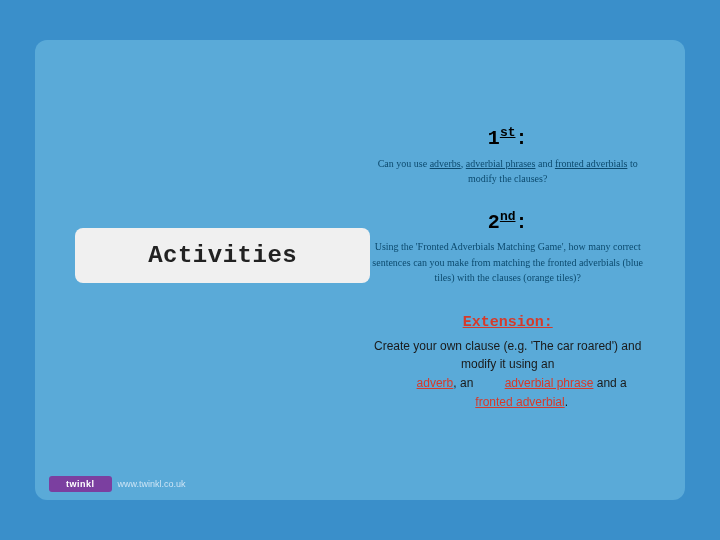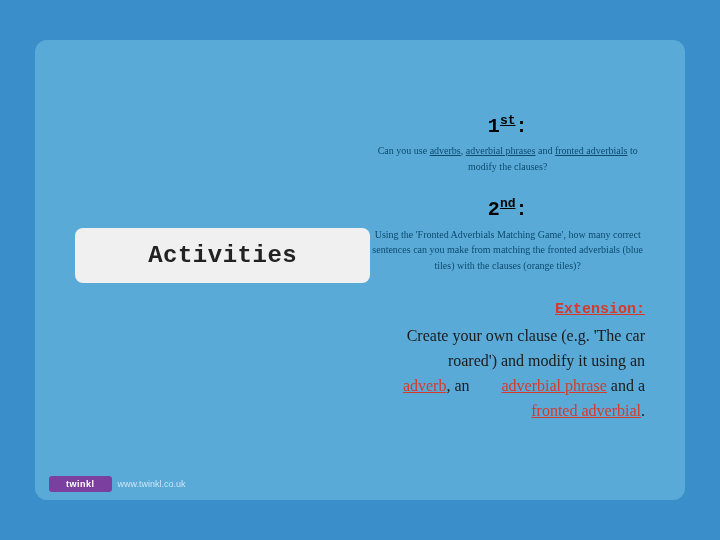"Extension:" .extension-block { text-align: right -> center }
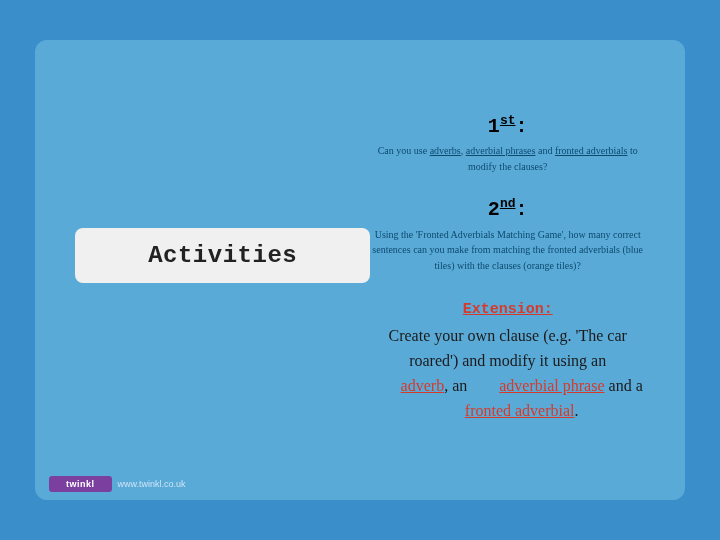"Create your own clause (e.g." .extension-text { font-family: Liberation Serif, serif -> Liberation Sans, sans-serif; font-size: 16px -> 12px }
